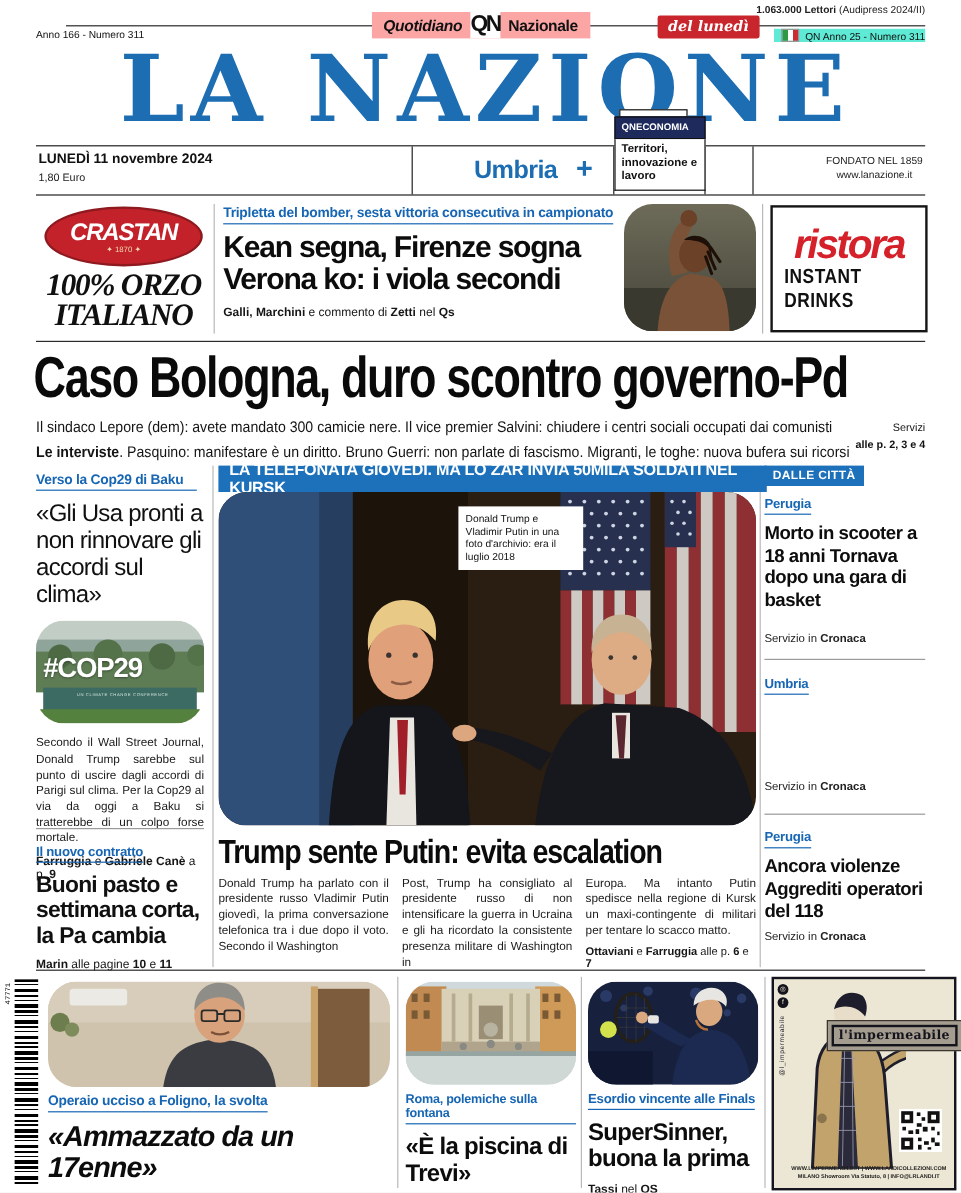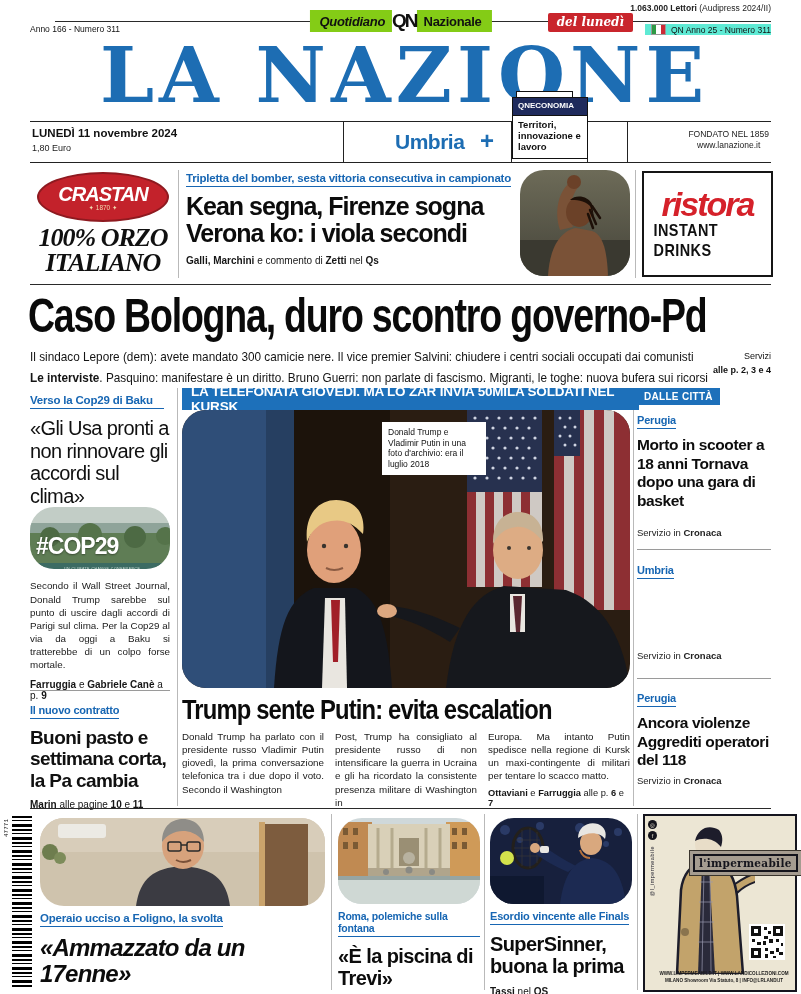"Quotidiano" .centerlogo { background: #84cc16 -> #fca5a5 }
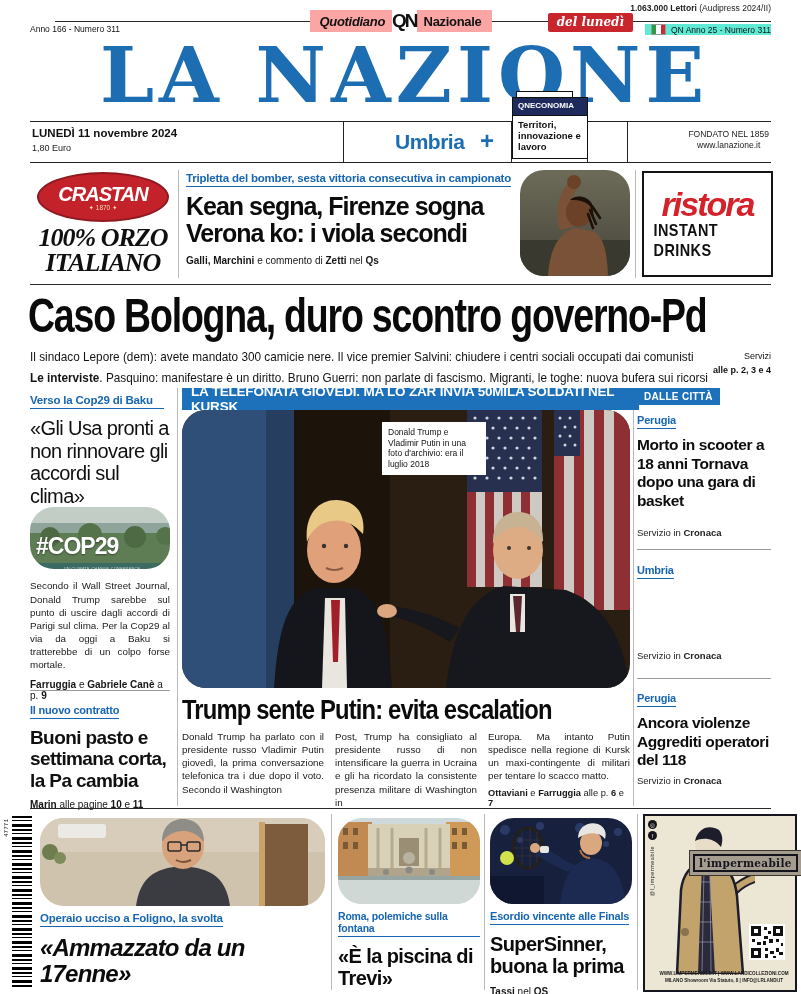"#COP29" div.photo { height: 62px -> 86px; margin-top: none -> 10px }
